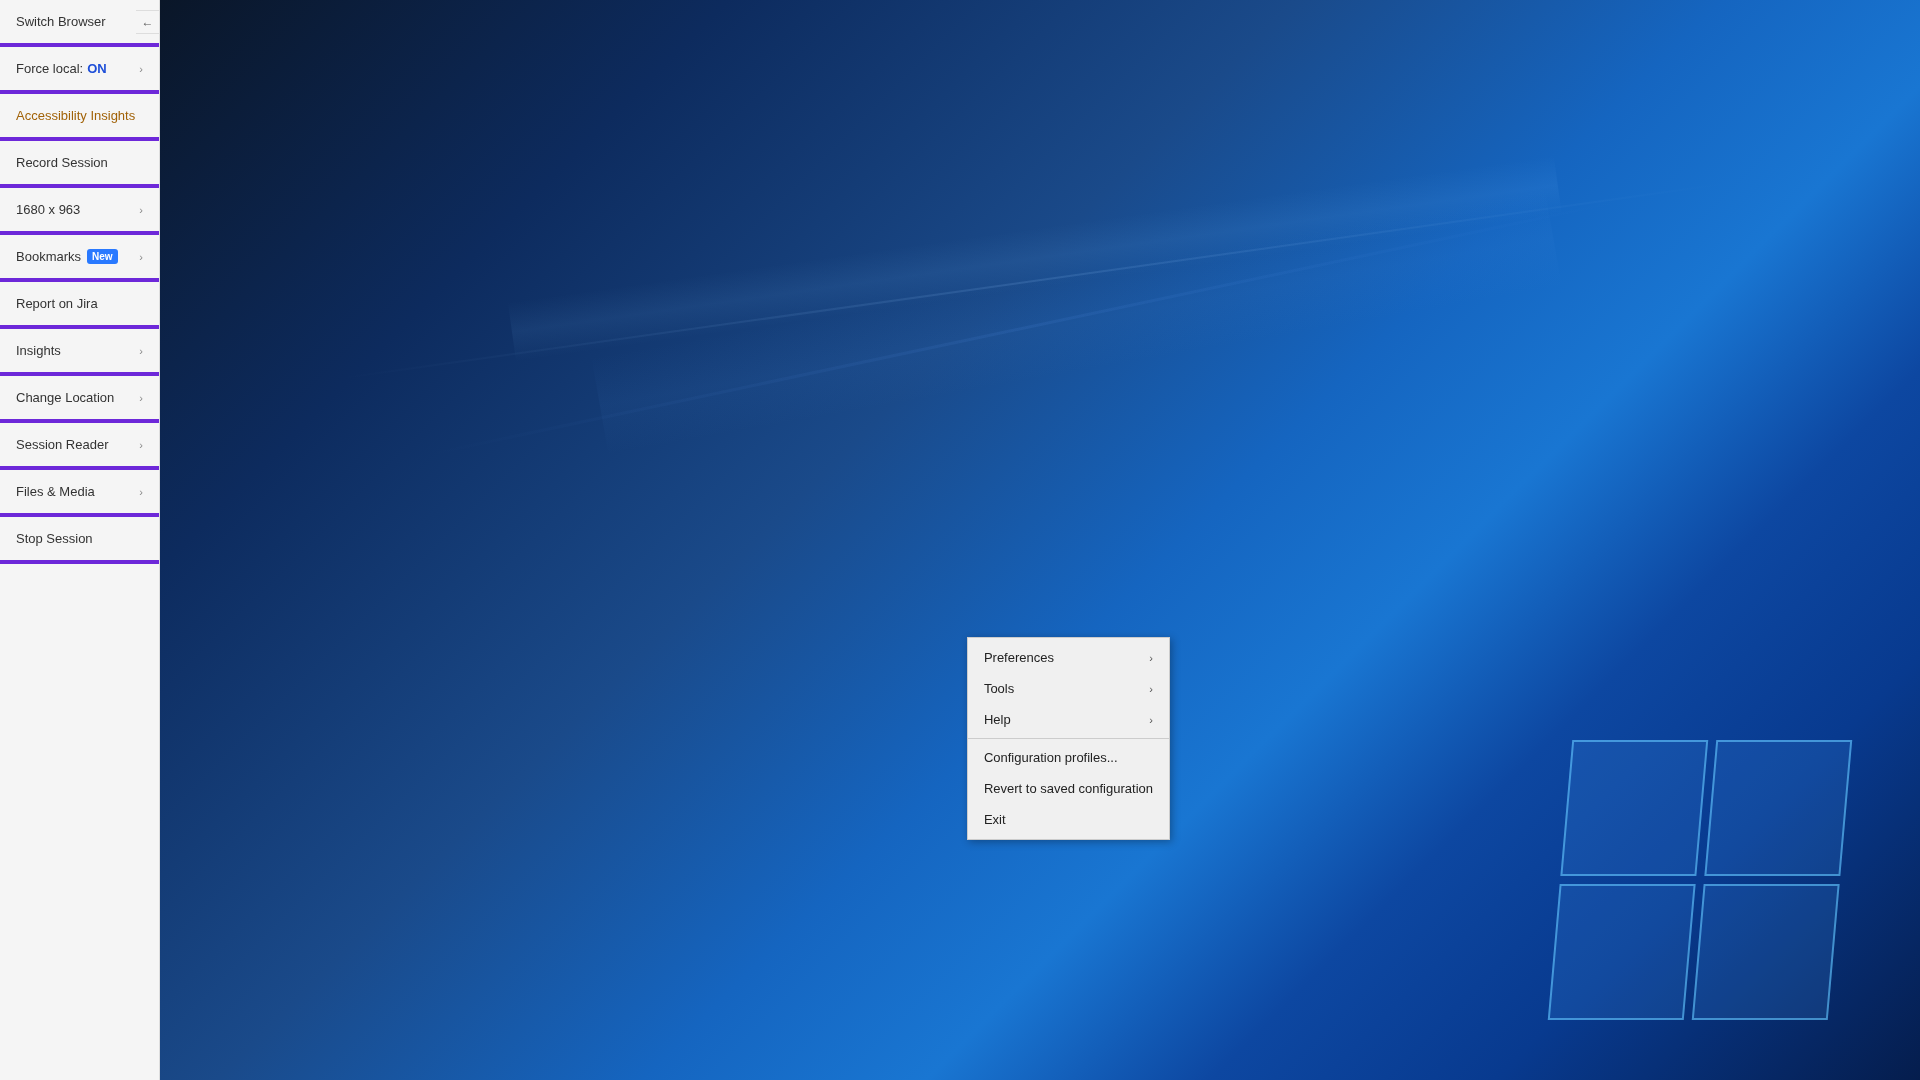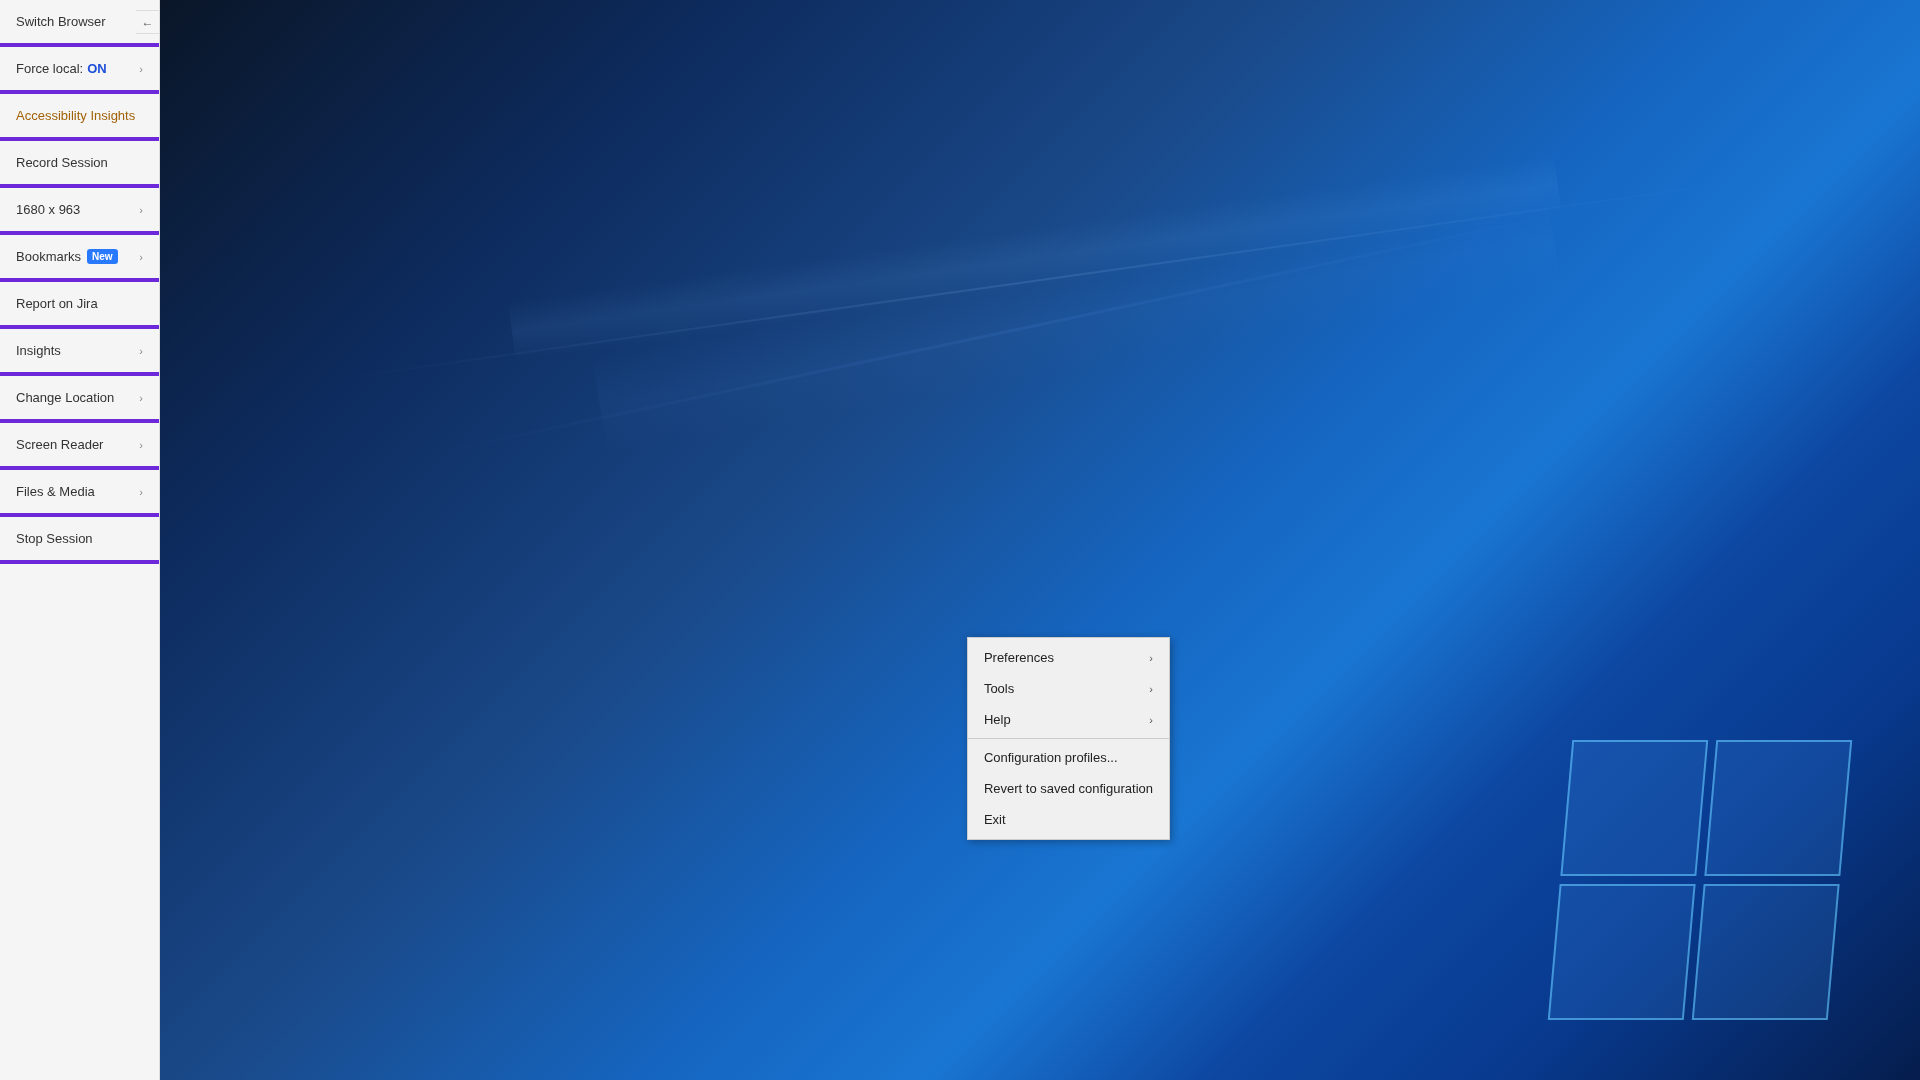"Screen Reader" span { text: Screen -> Session }
